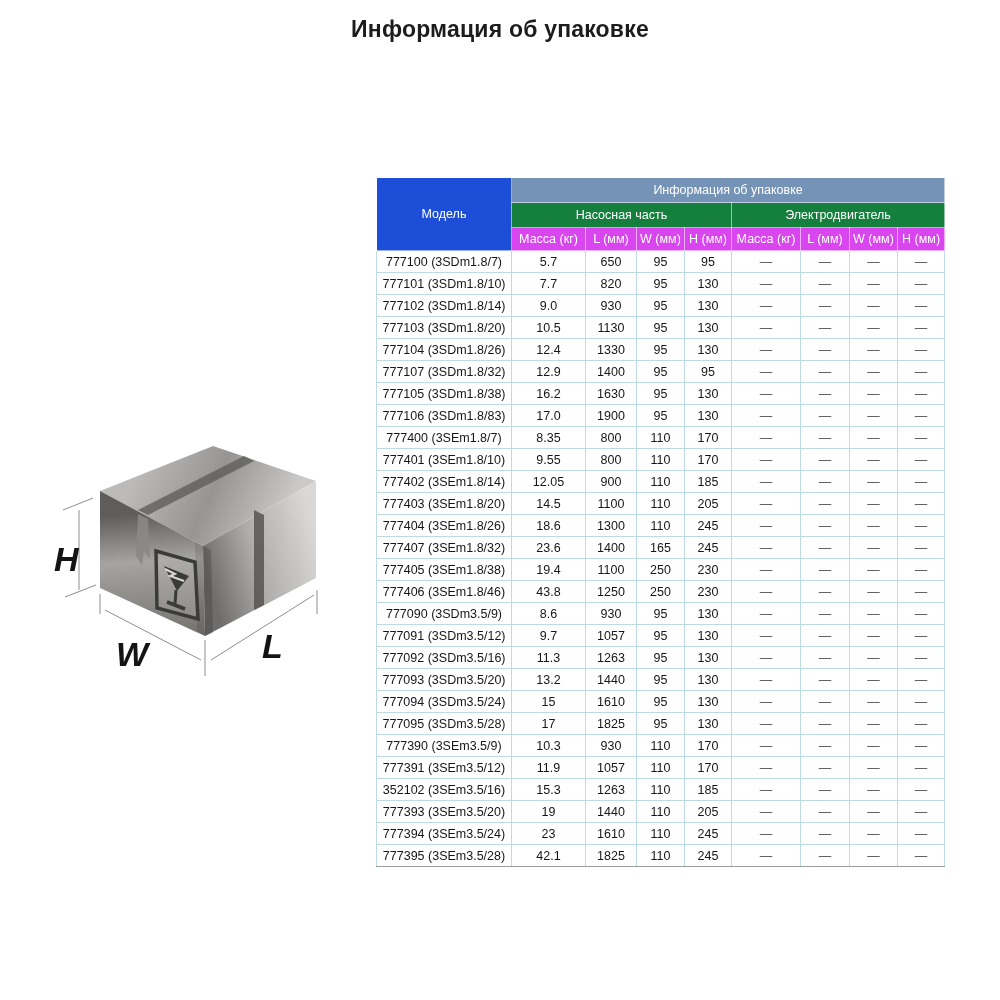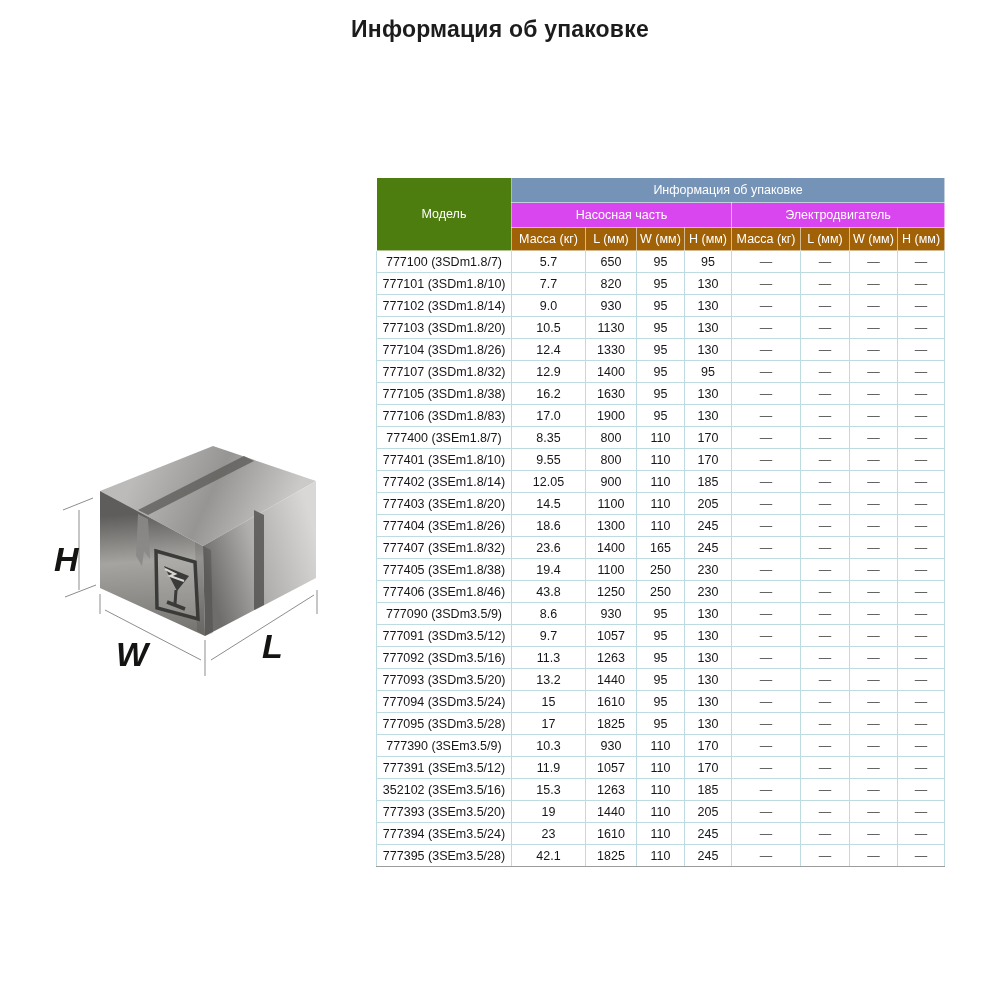"Модель" th.model-head { background: #4d7c0f -> #1d4ed8 }
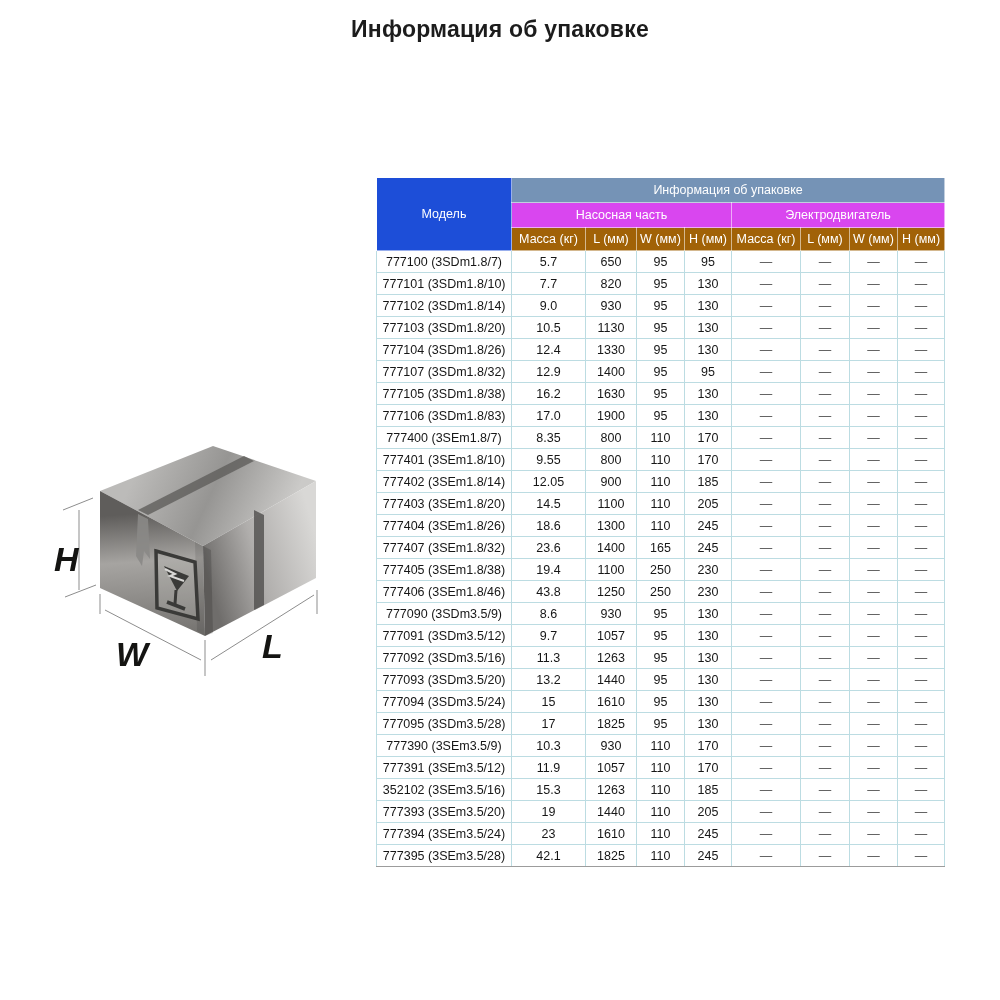"Насосная часть" th.group { background: #d946ef -> #15803d }
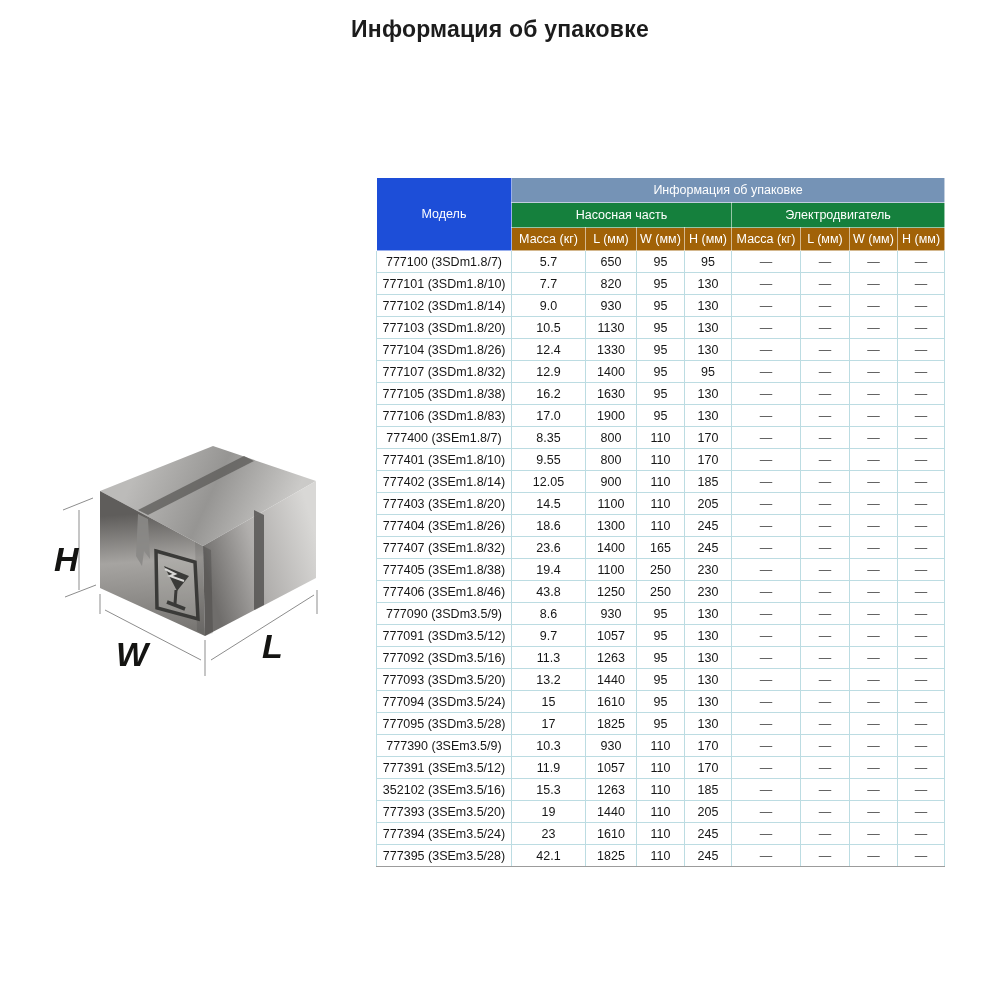"Масса (кг)" th.sub { background: #a16207 -> #d946ef }
